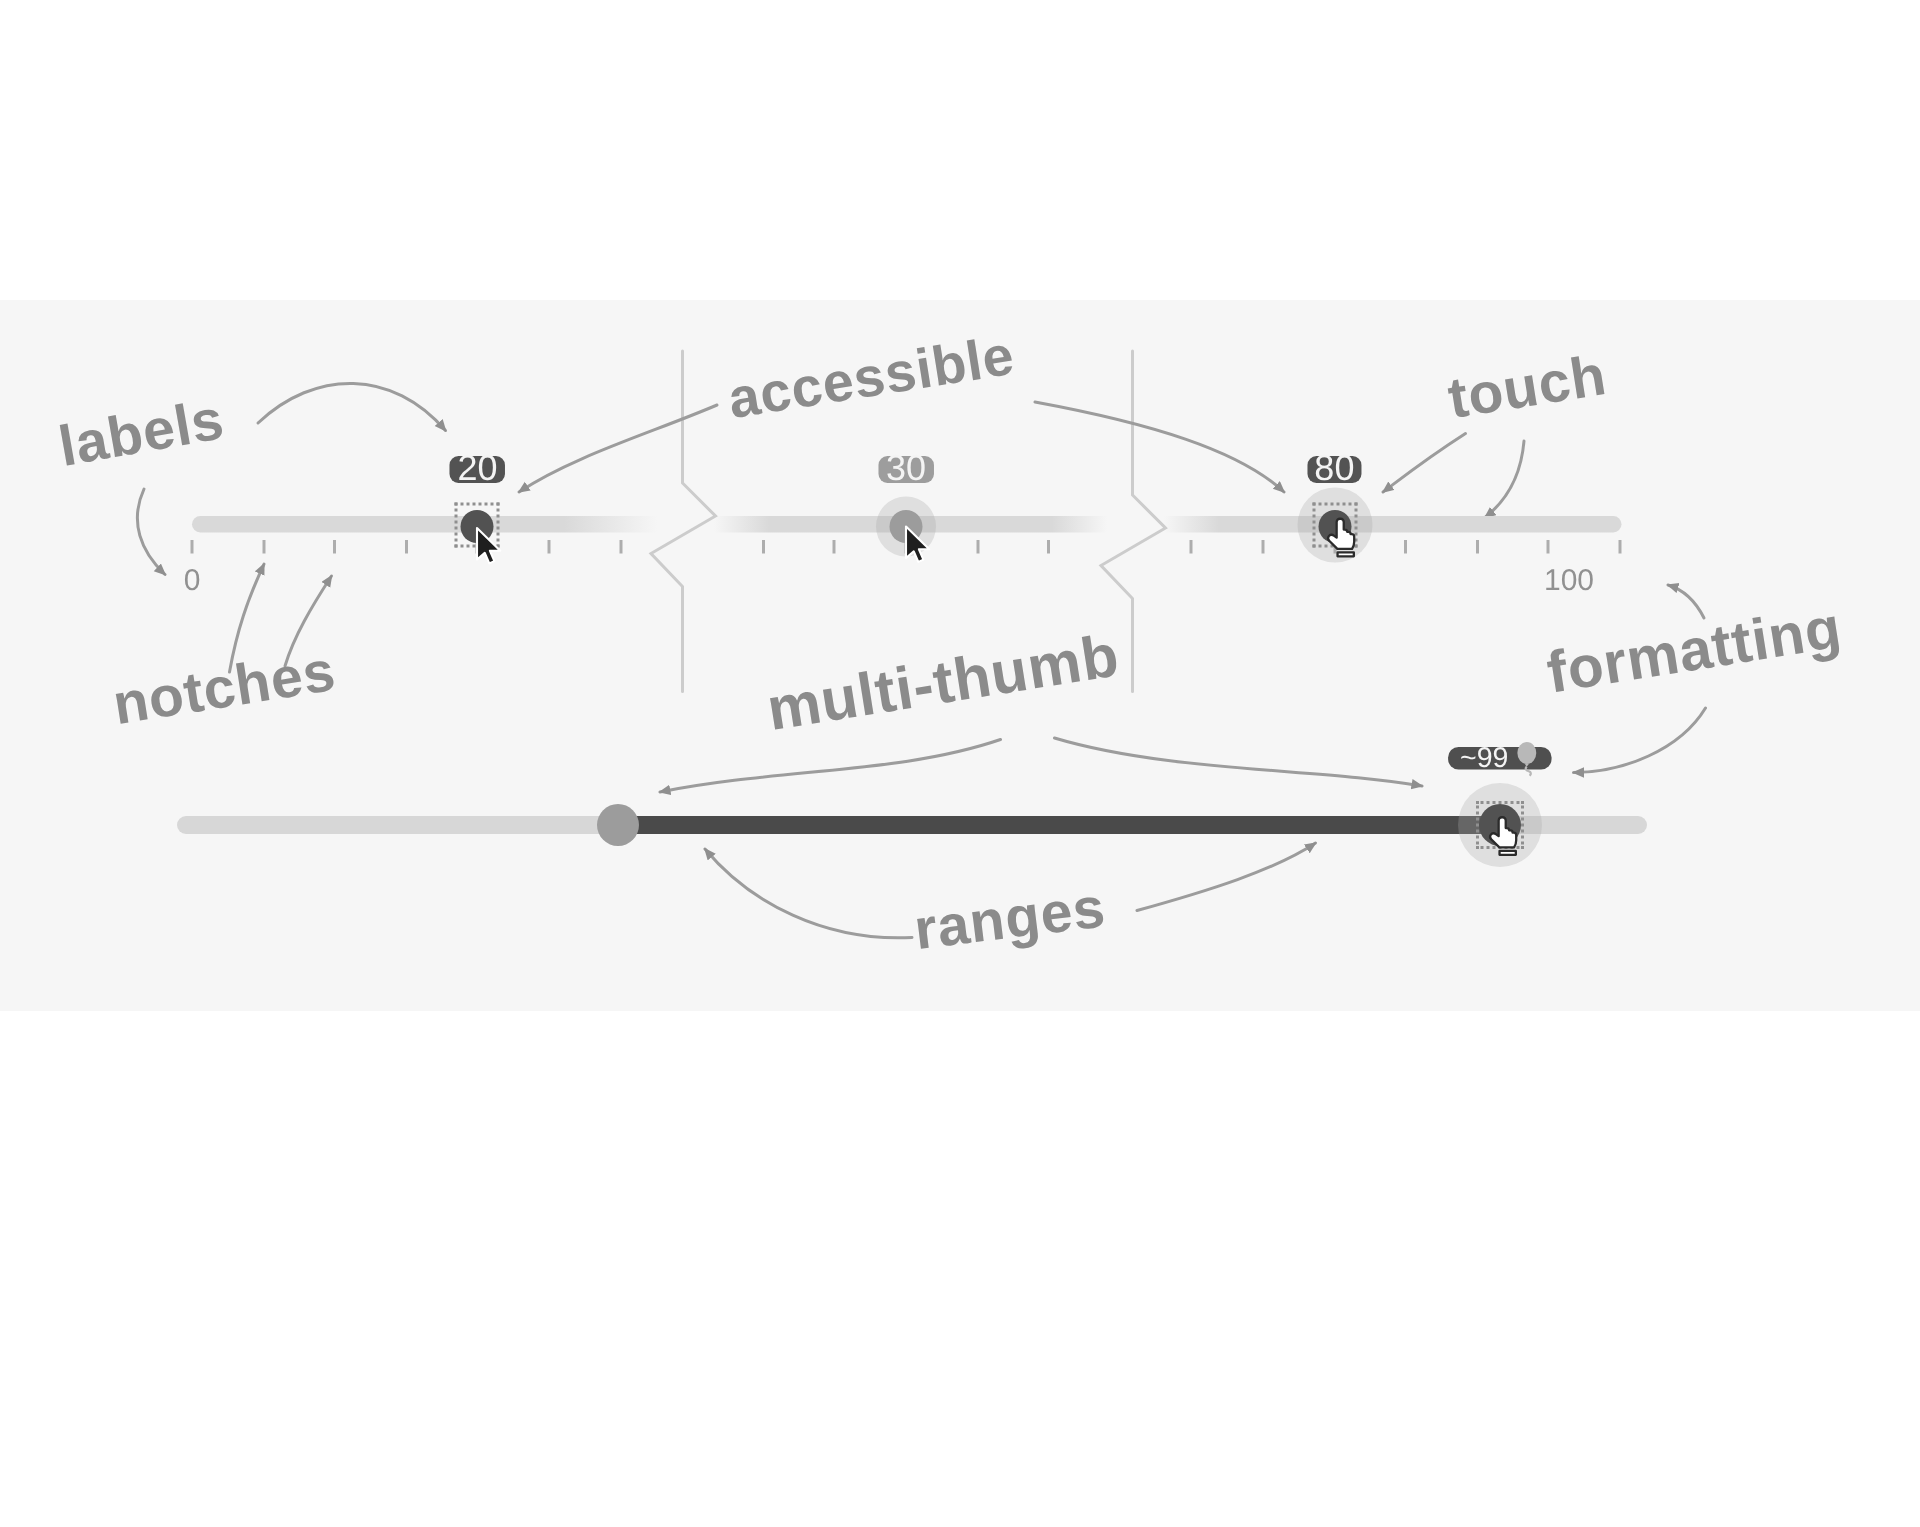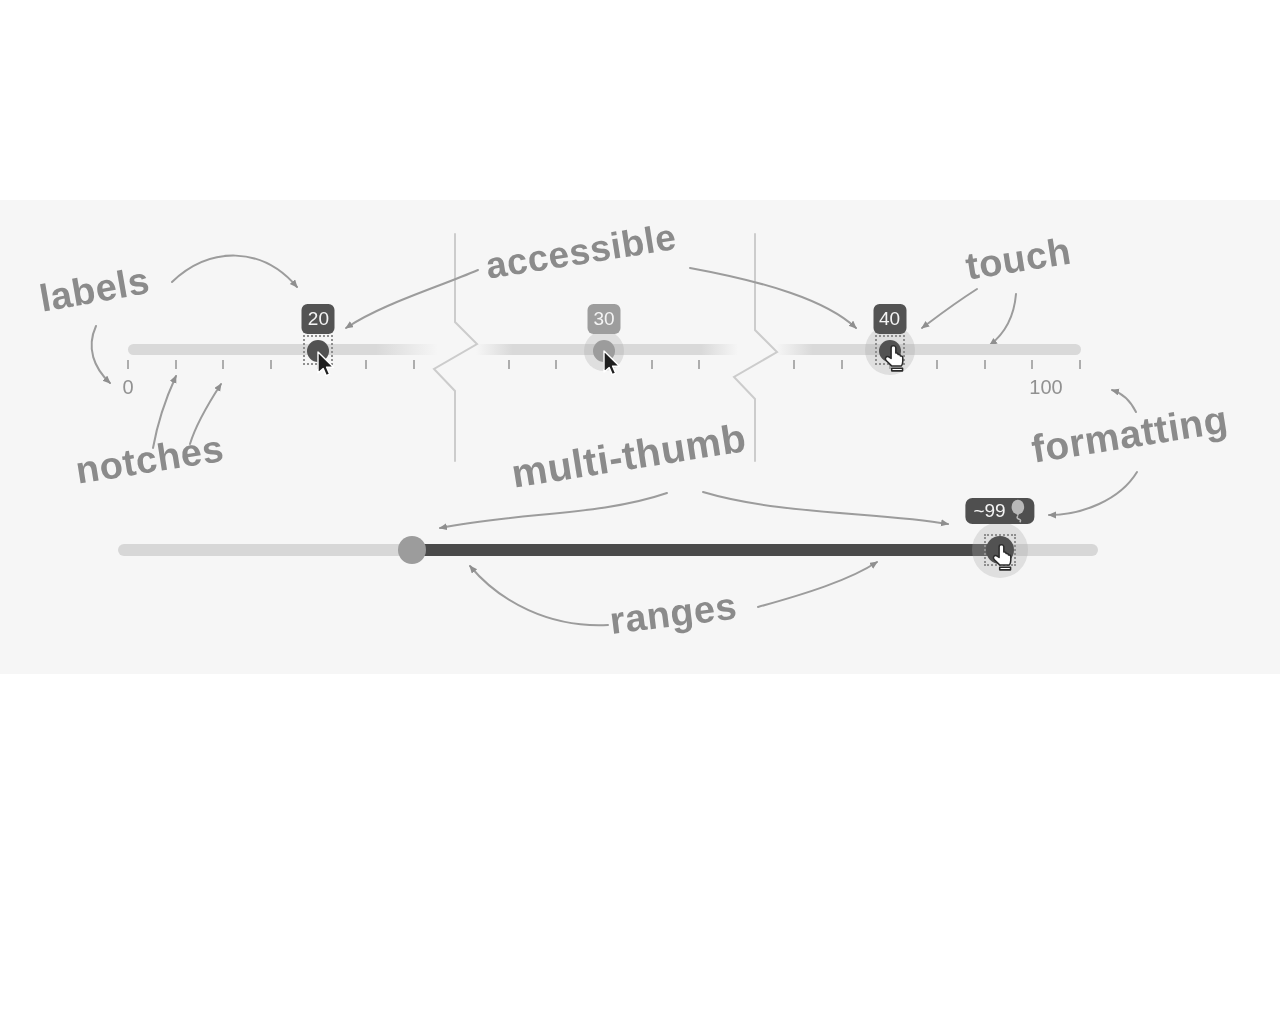"20" .tt { font-size: 19px -> 24px; height: 30px -> 18px }
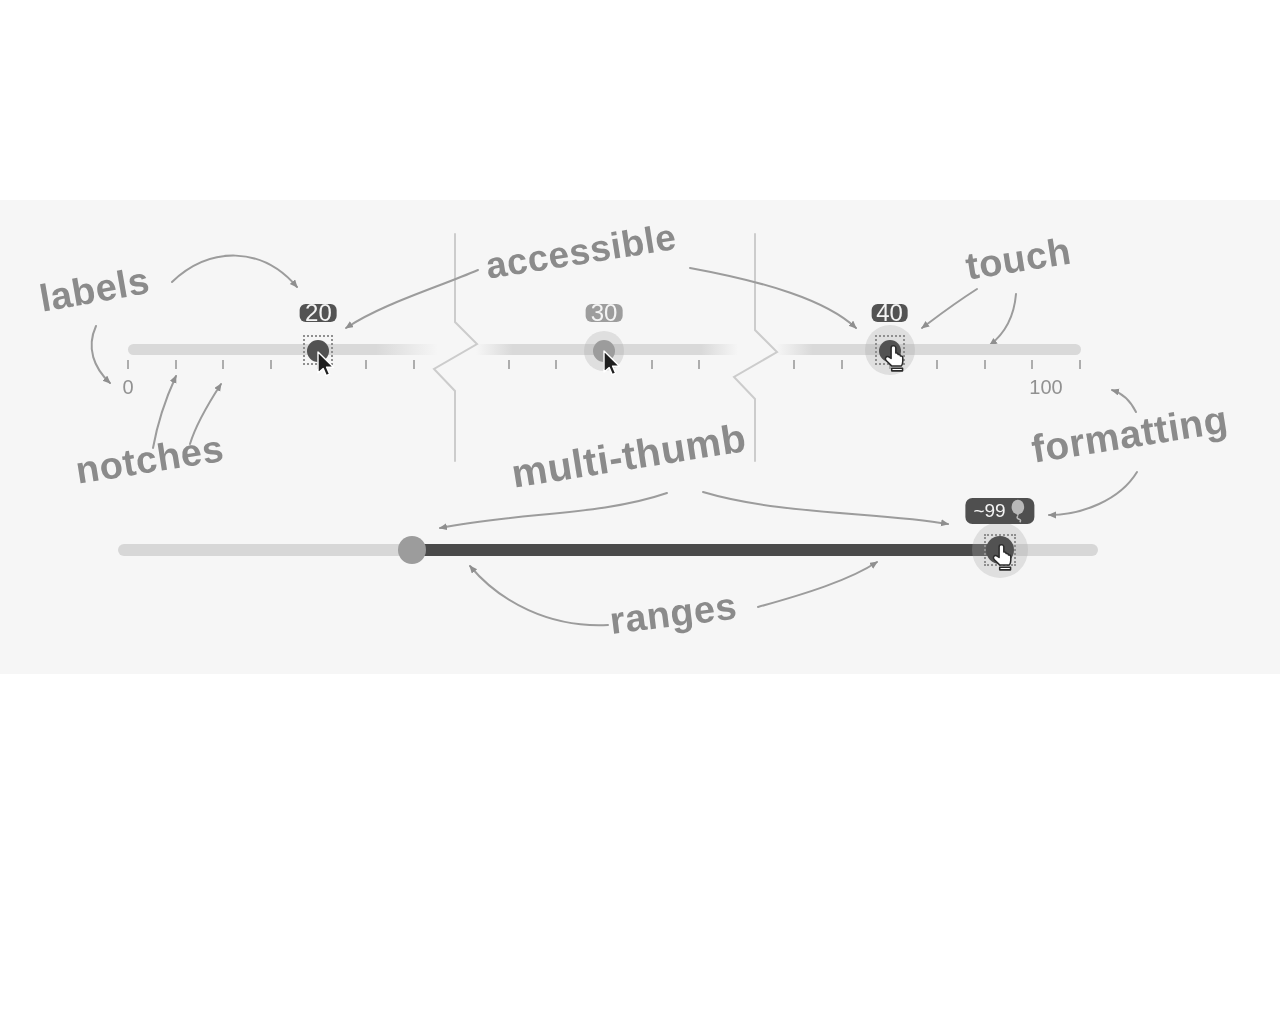"40" div.tt { text: 40 -> 80 }
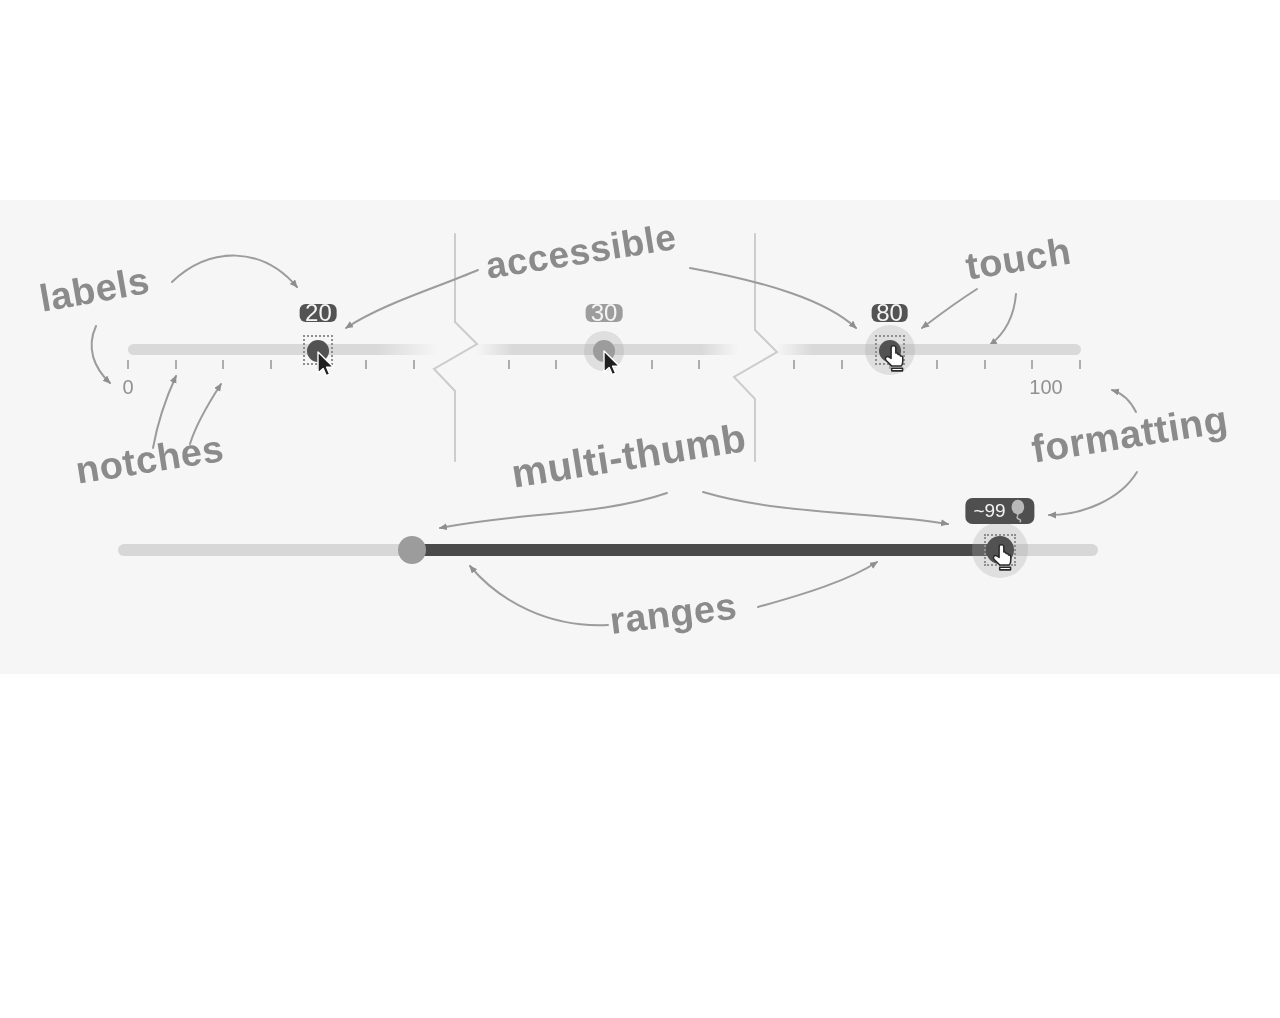"~99" .rs-tt { height: 26px -> 15px }
